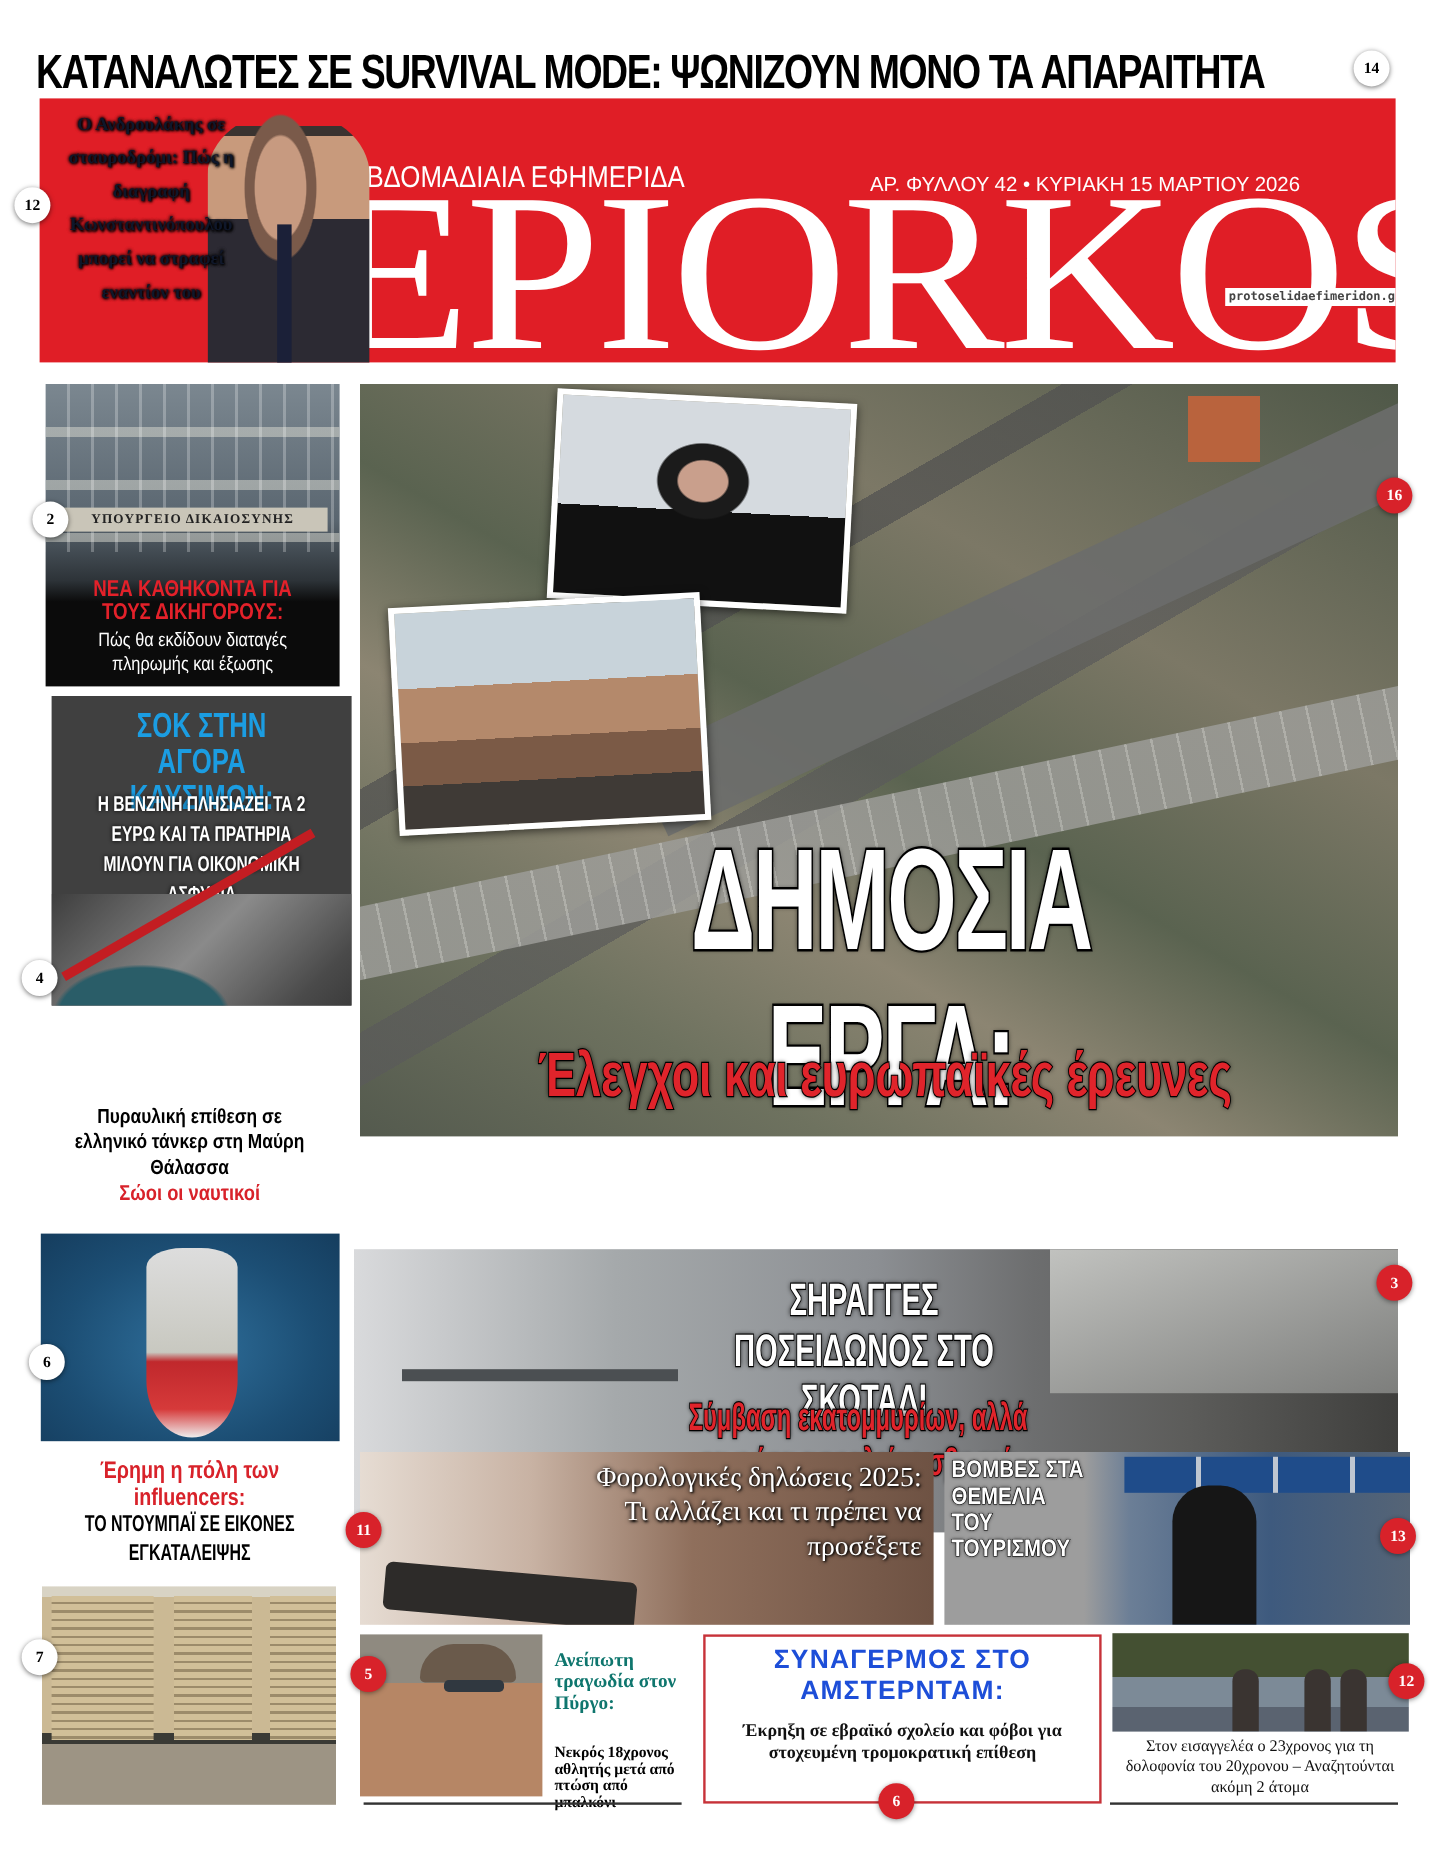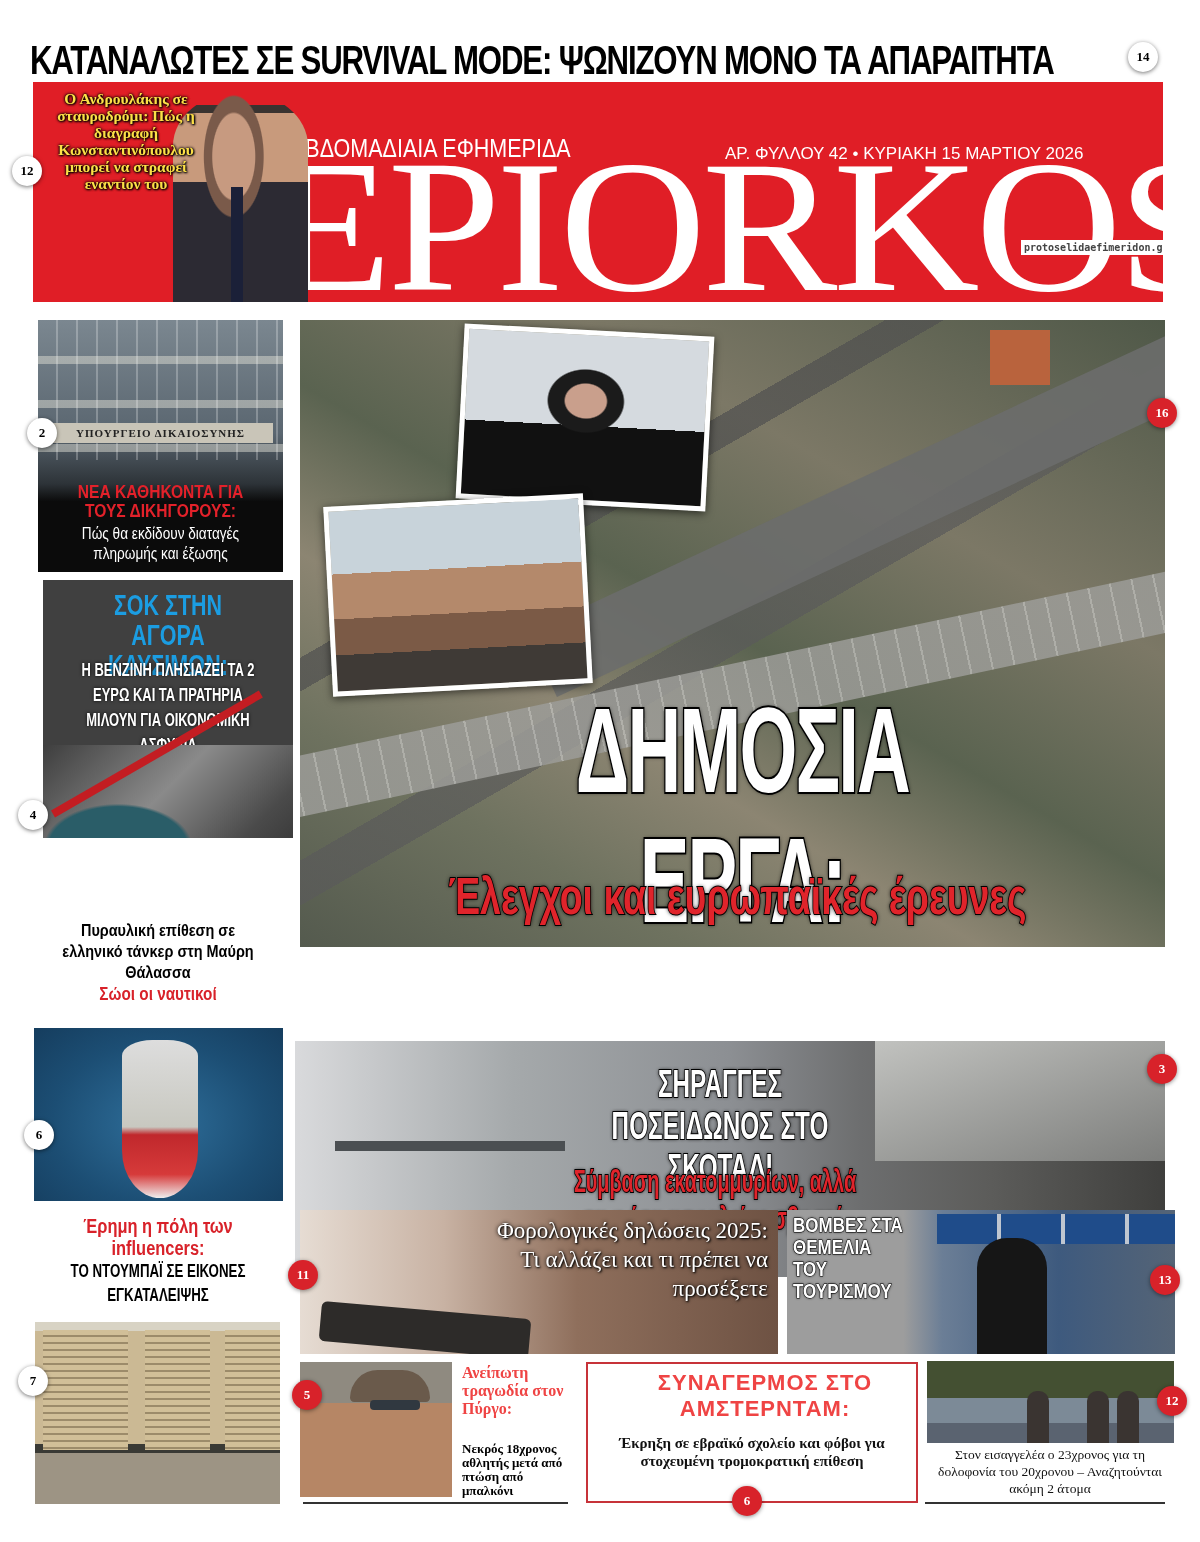"Ο Ανδρουλάκης σε σταυροδρόμι: Πώς" .mast-teaser { color: #fde047 -> #0f172a; line-height: 17px -> 28px }
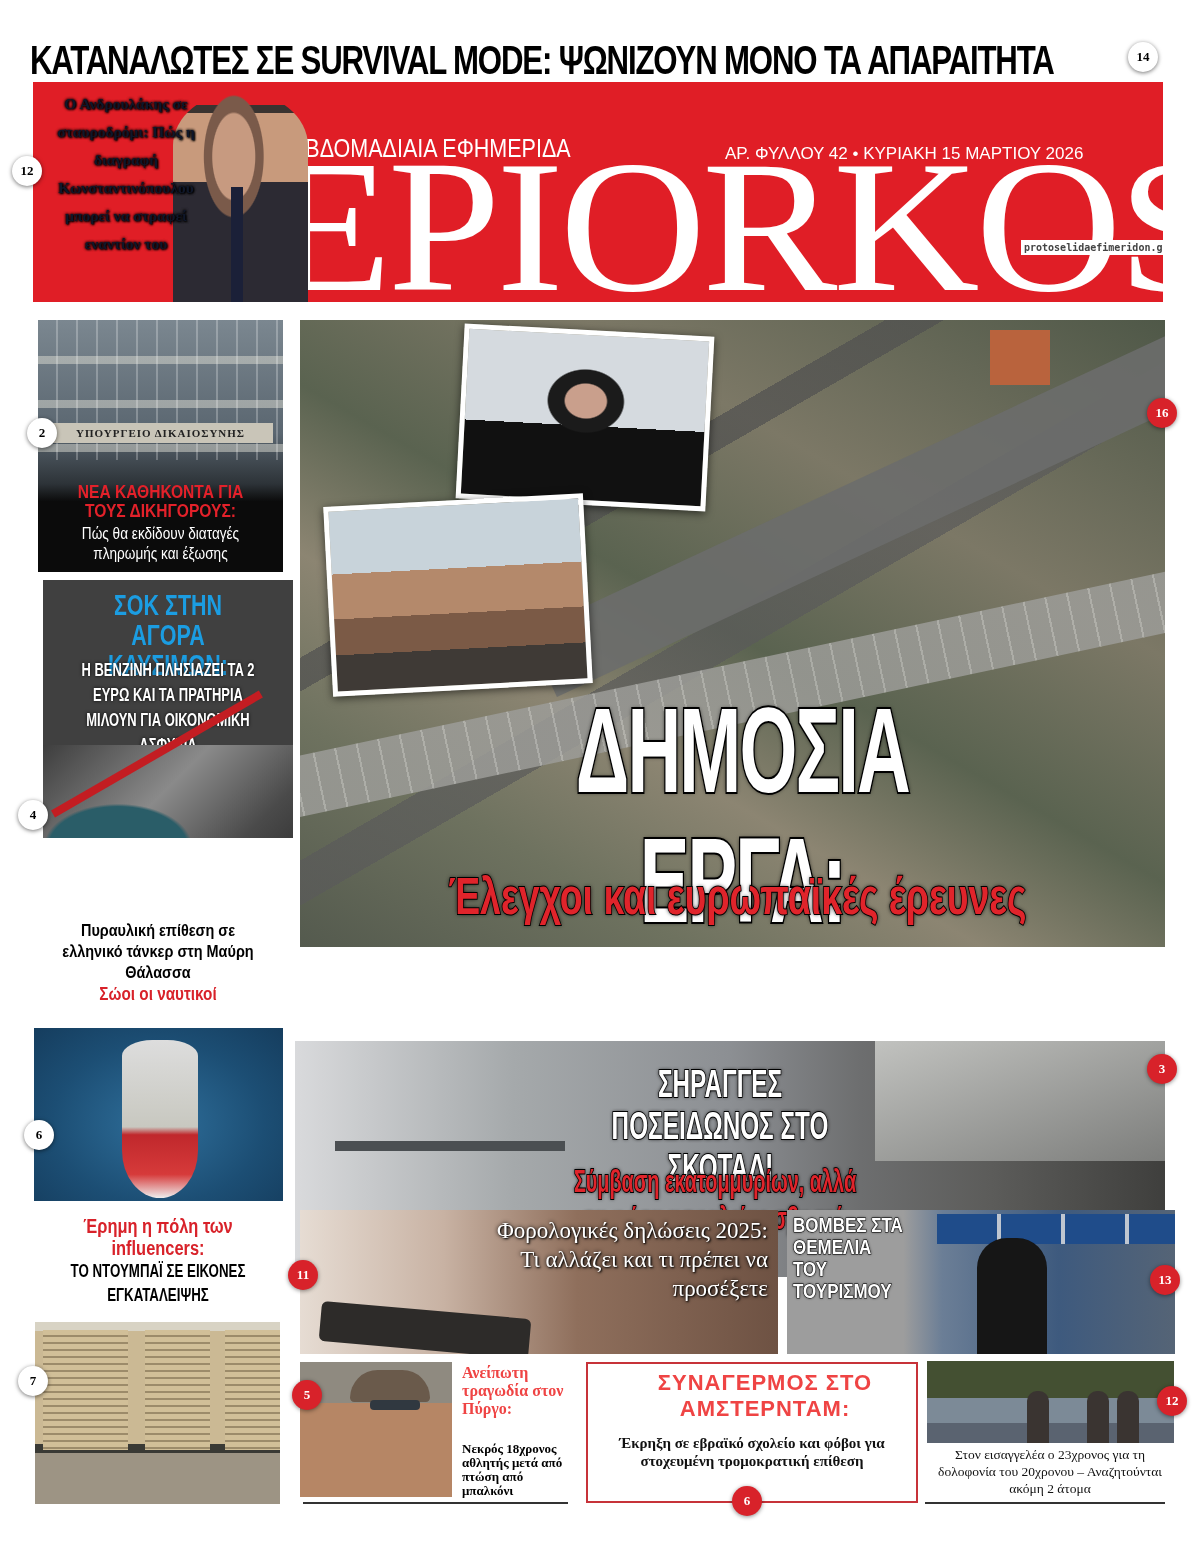"Ανείπωτη τραγωδία στον Πύργο:" .pyrgos-text .t1 { color: #ef4444 -> #0f766e; margin-top: none -> 11px }
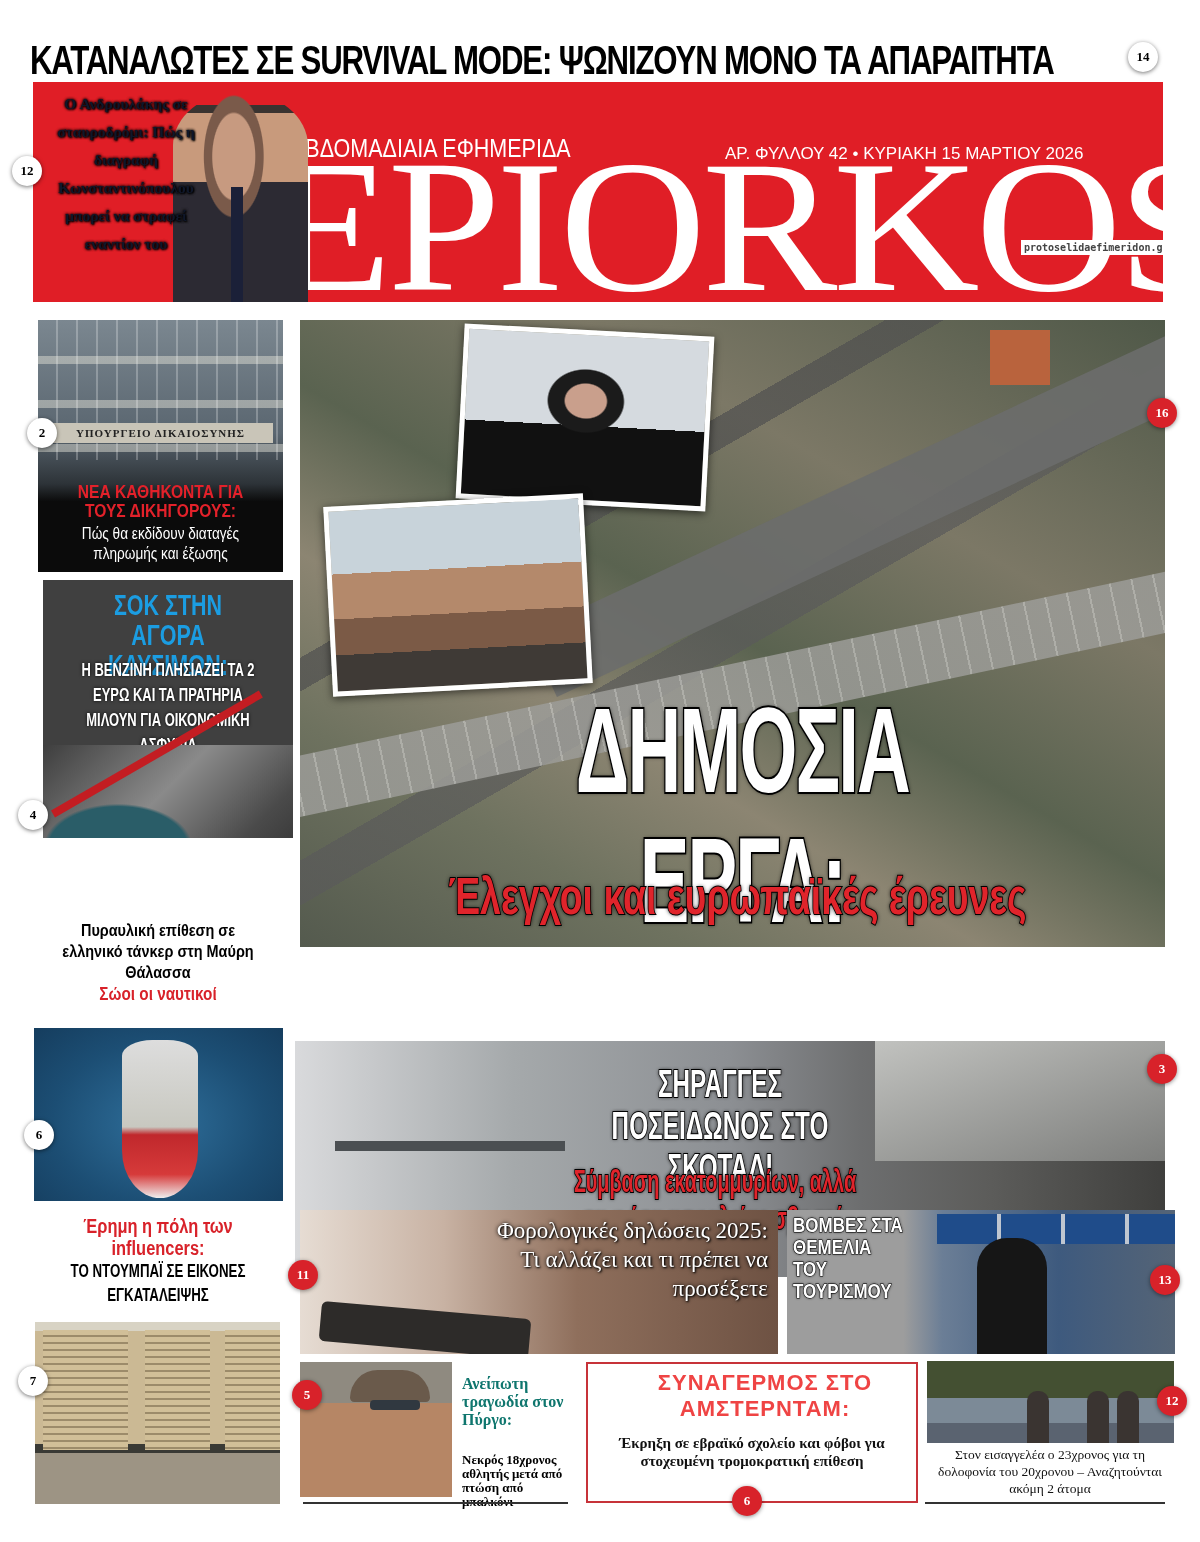"ΣΥΝΑΓΕΡΜΟΣ ΣΤΟ ΑΜΣΤΕΡΝΤΑΜ:" .amsterdam .h { color: #ef4444 -> #1d4ed8; left: 13px -> 0 }
